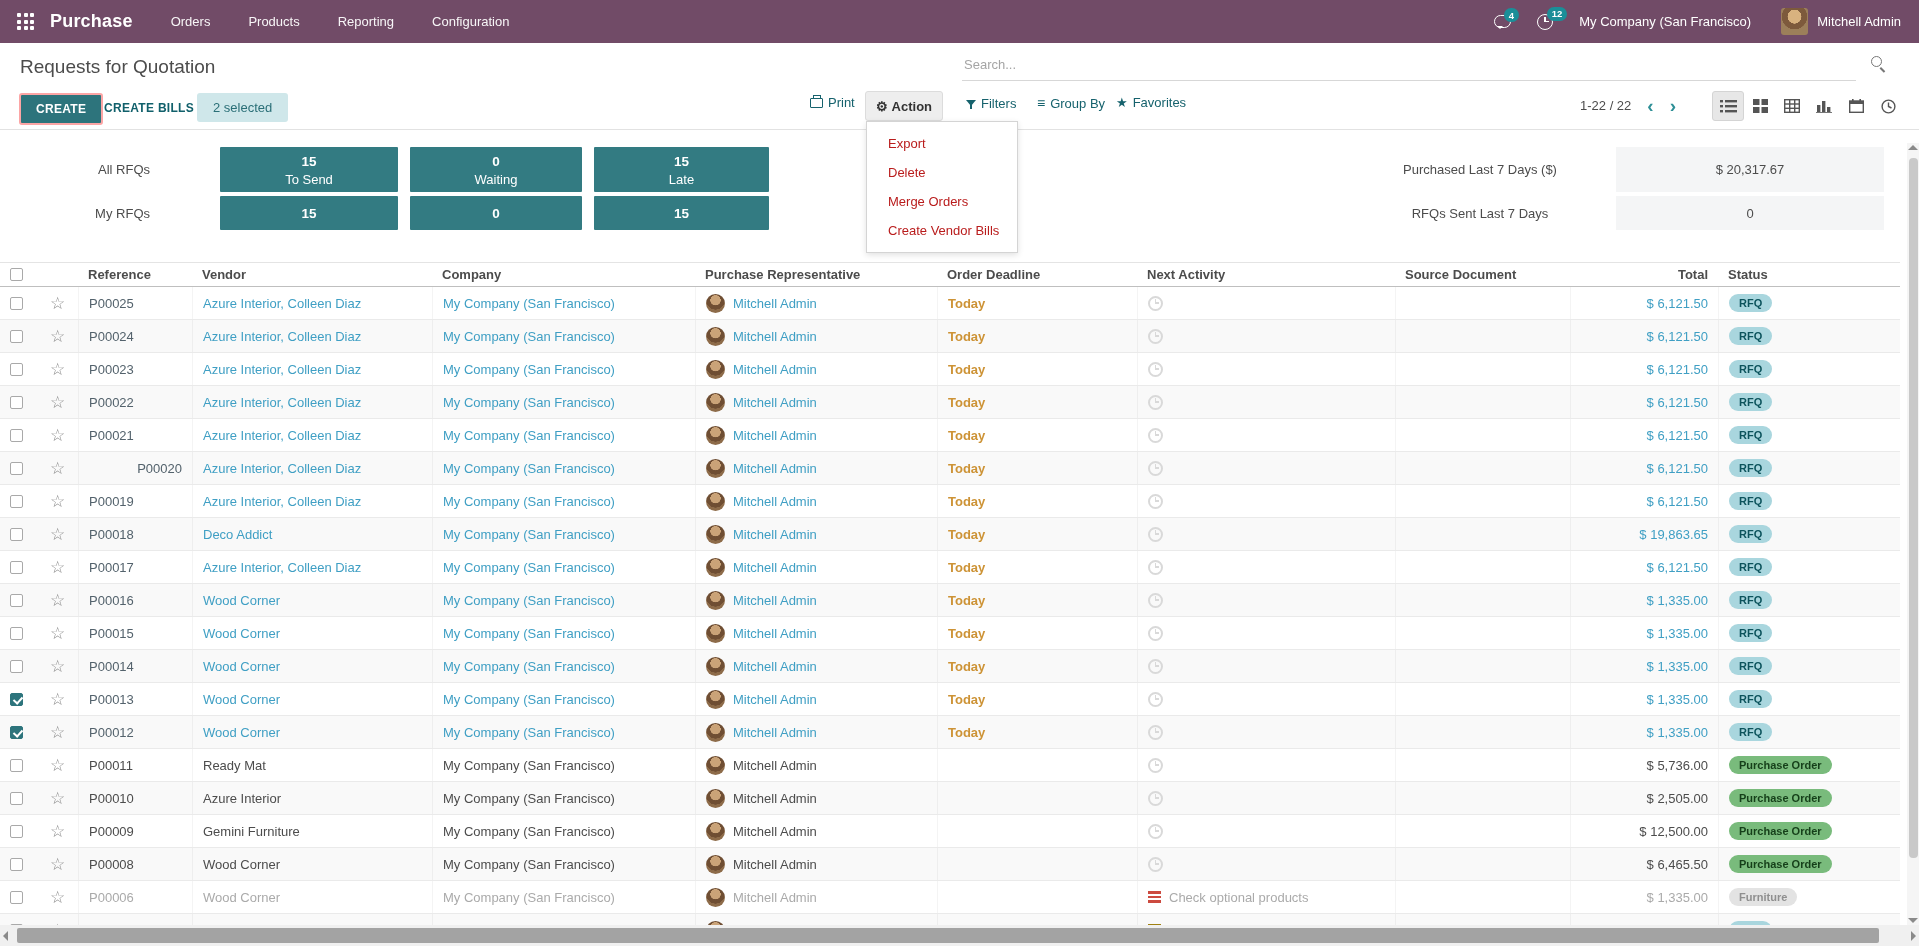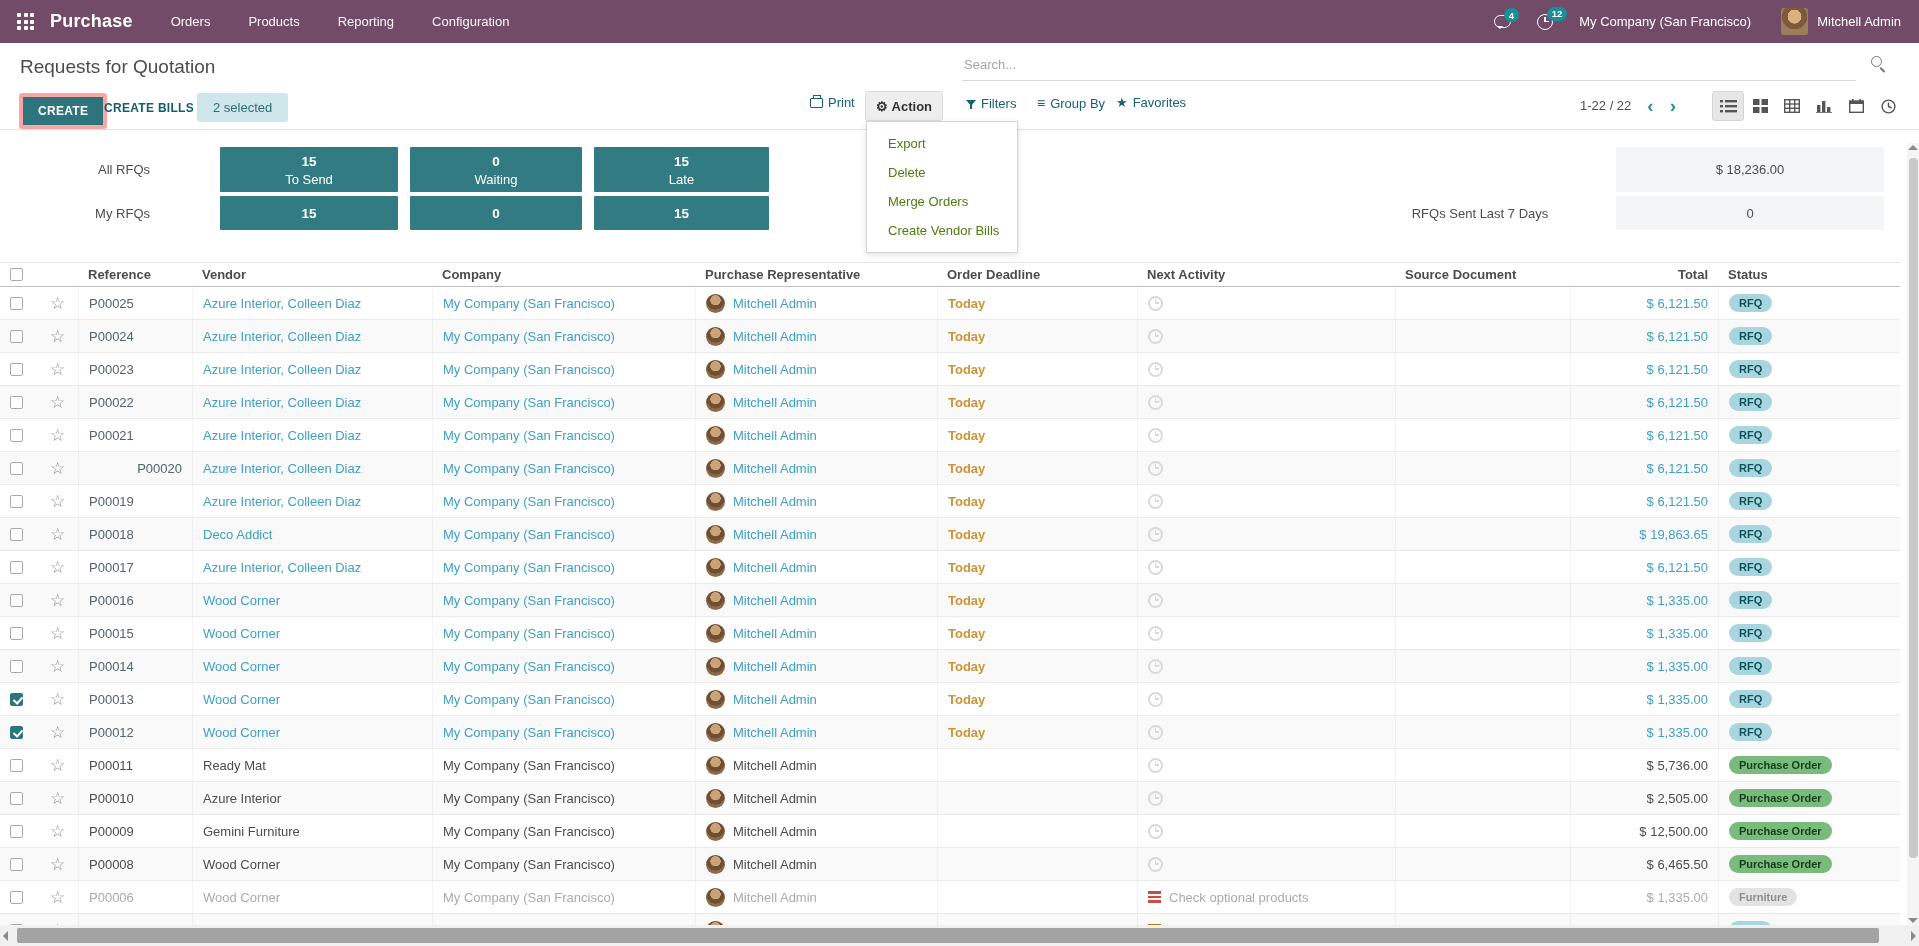"CREATE" .btn-create { border: 4px solid #fca5a5 -> 2px solid #fca5a5 }
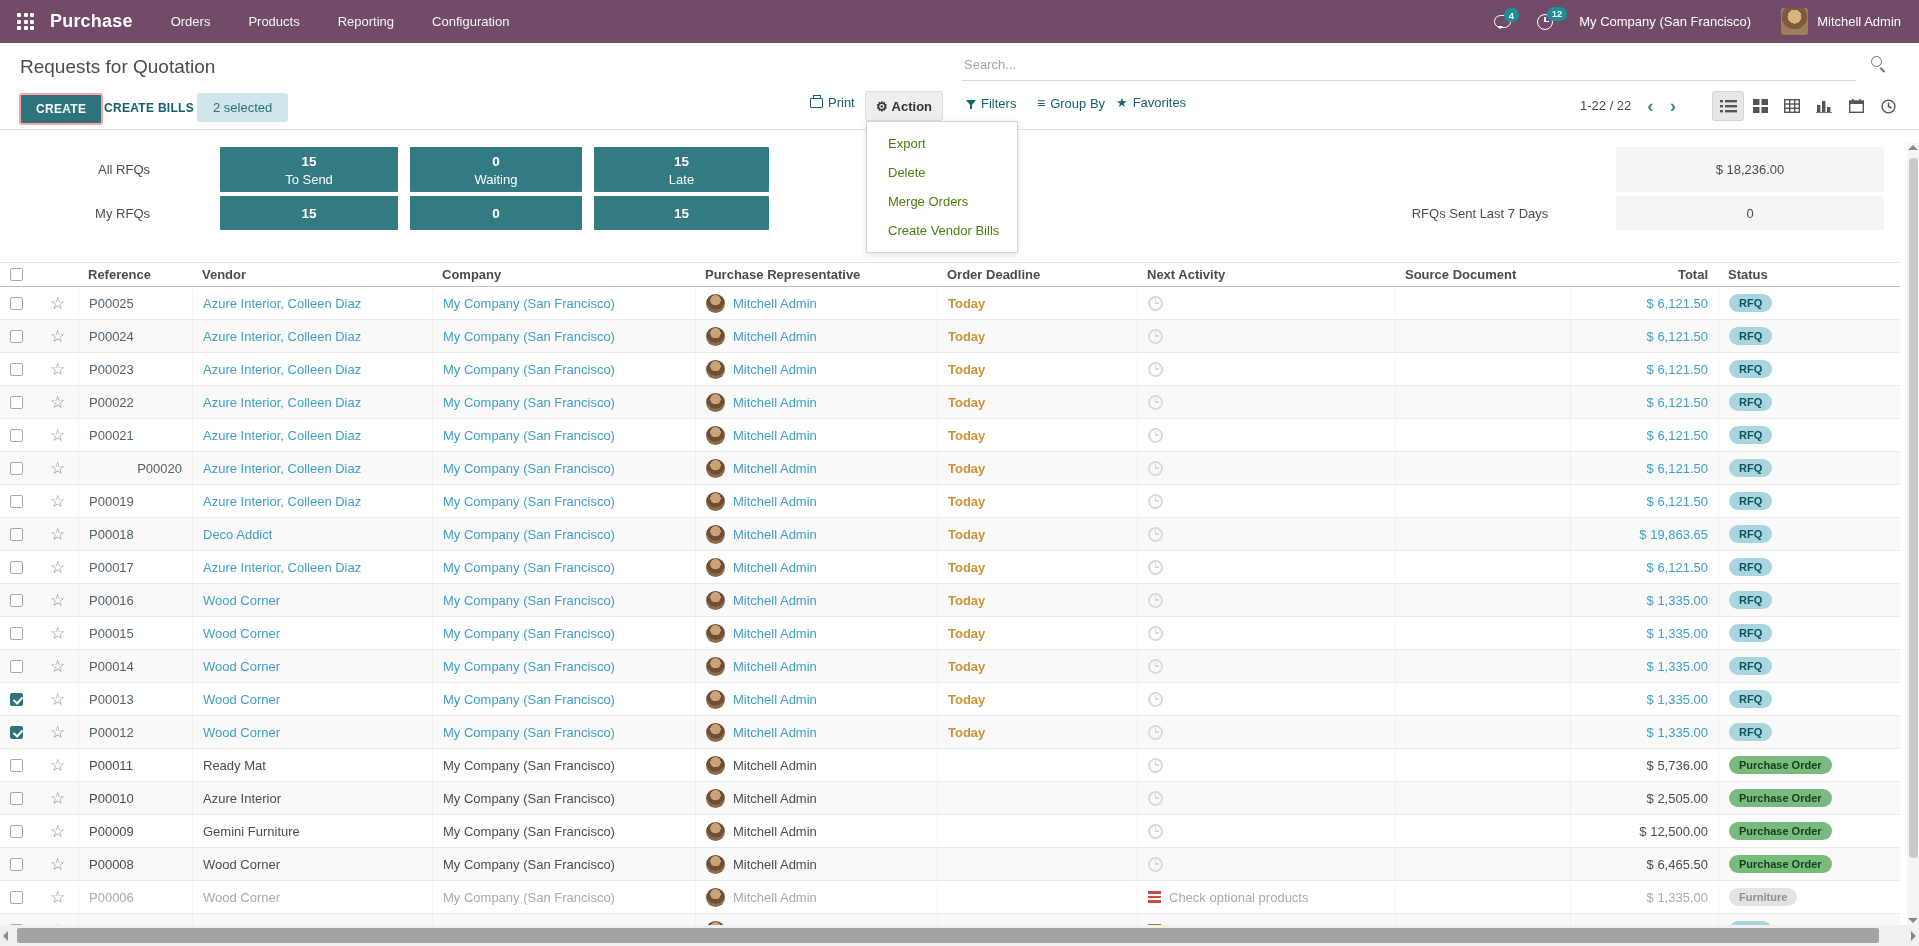"Export" .dd-item { color: #4d7c0f -> #b91c1c }
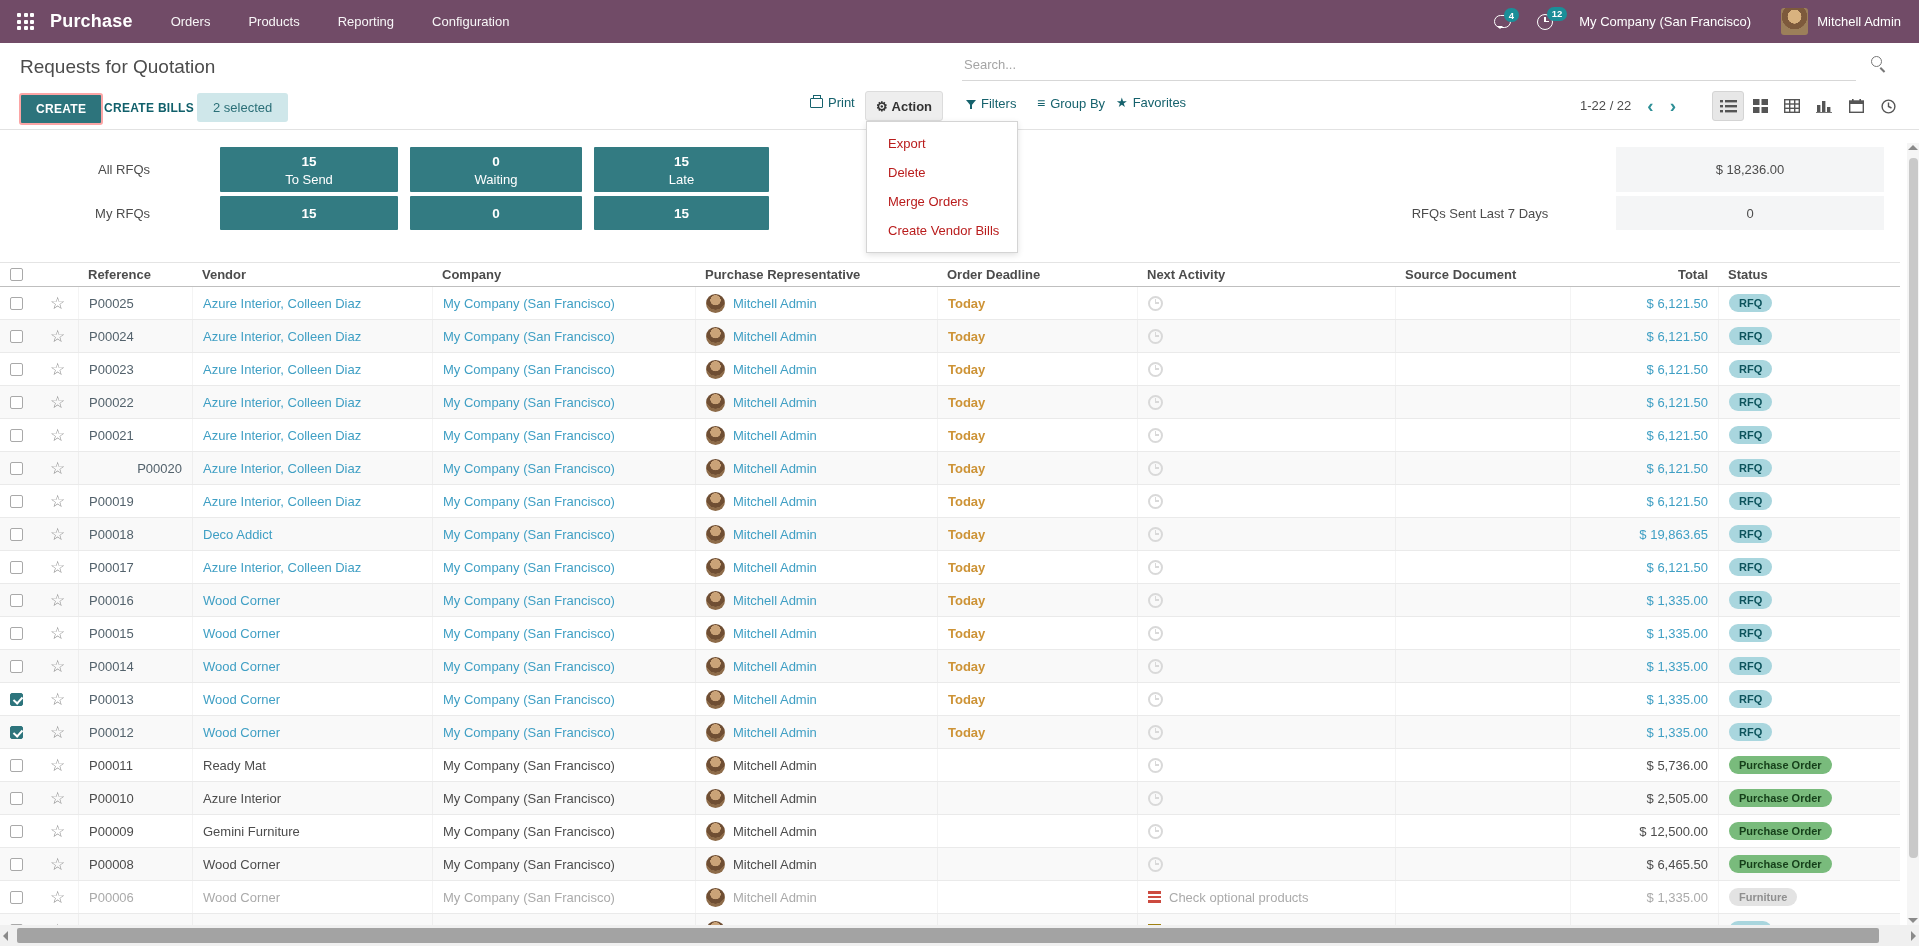"Purchased Last 7 Days ($)" div.kpi-mid-lab { html: none -> <div>Purchased Last 7 Days ($)</div> }
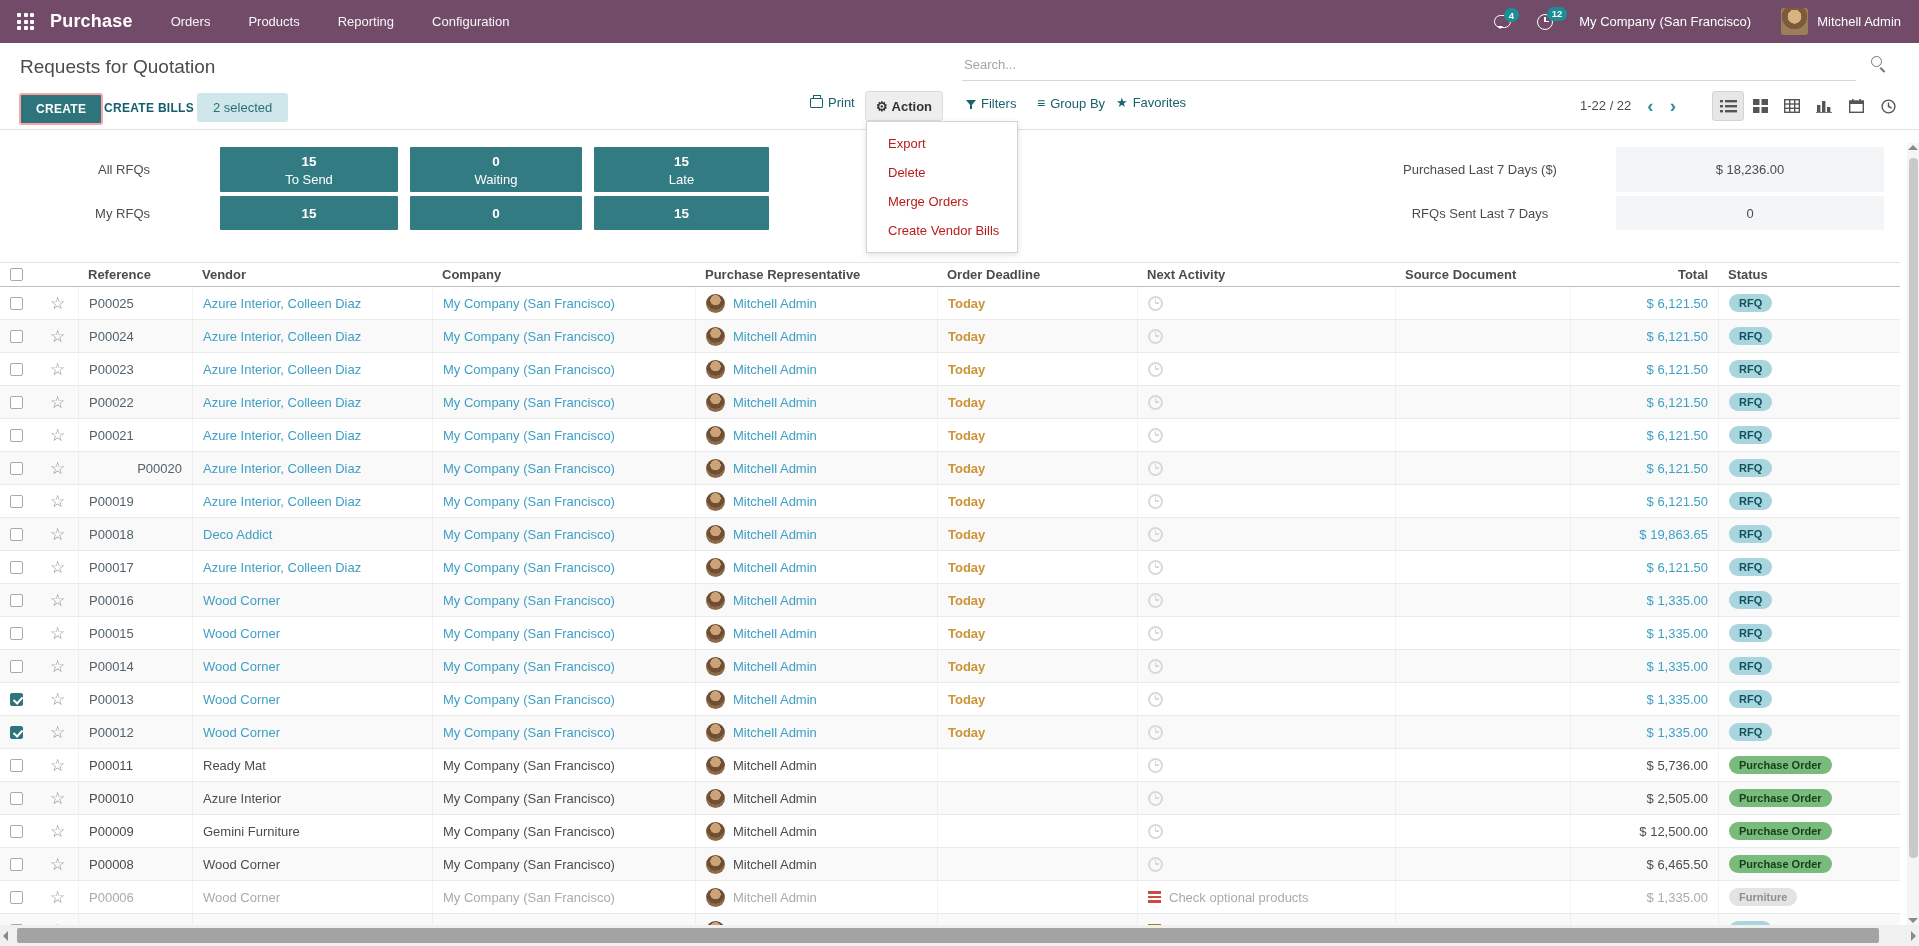"$ 18,236.00" div.kpi-box { text: 18,236.00 -> 20,317.67 }
